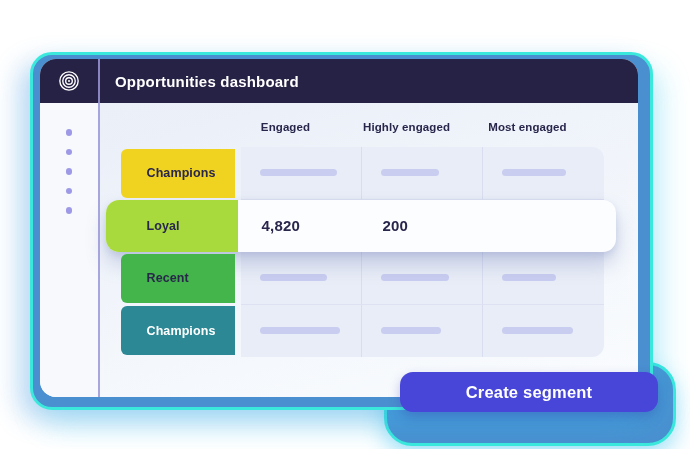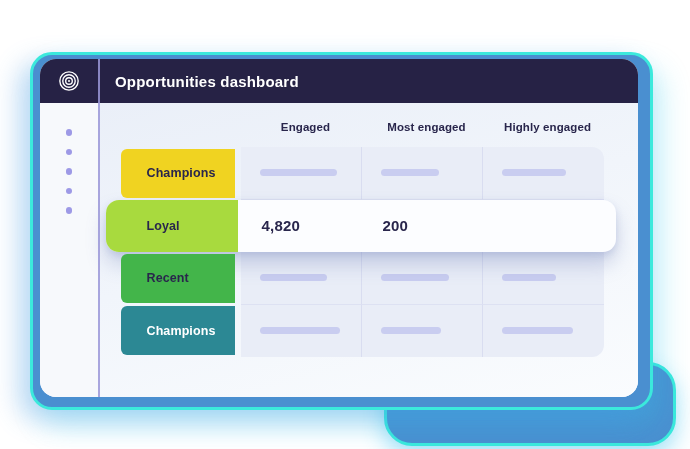"Engaged" .col-headers { left: 147px -> 127px }
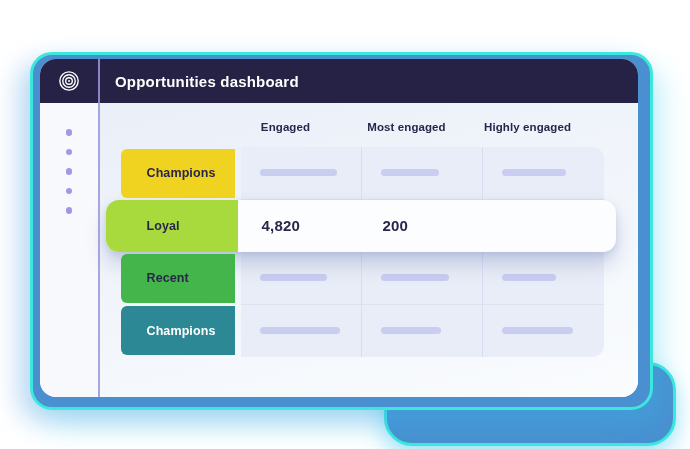"Most engaged" div.col-header { order: before "Highly engaged" -> after "Highly engaged" }
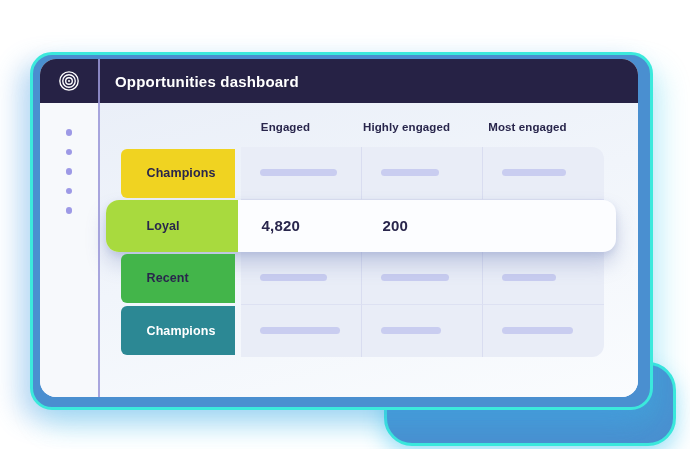"Create segment" button.cta-button { html: none -> <button>Create segment</button> }
